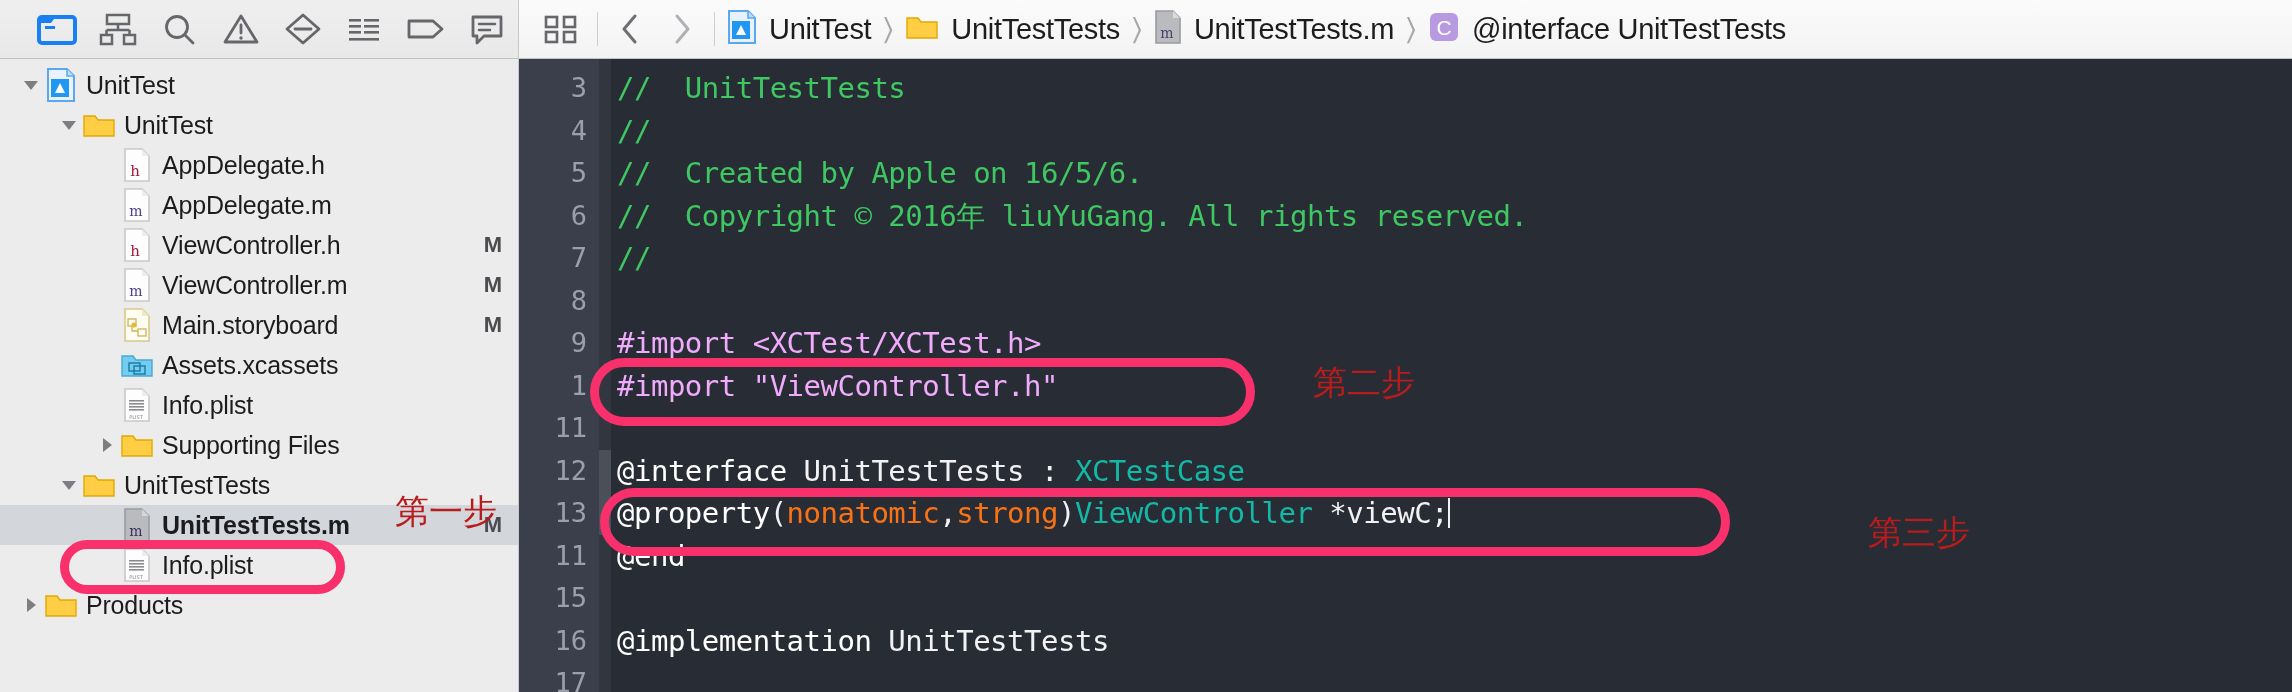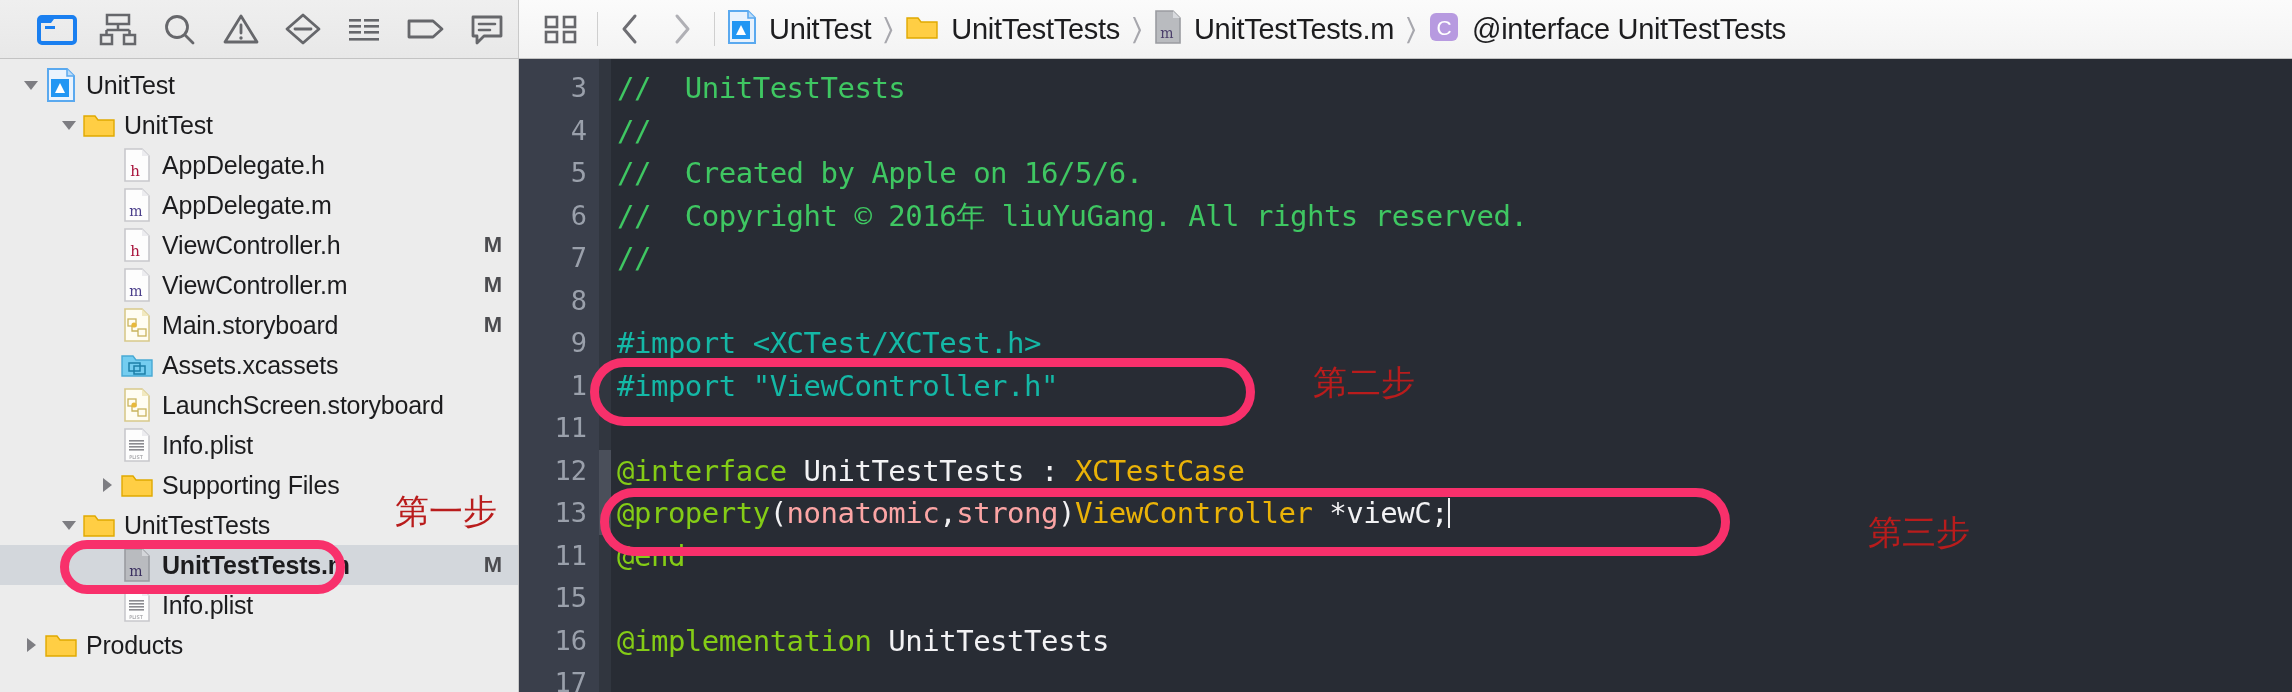"#import <XCTest/XCTest.h>" .c-pre { color: #14b8a6 -> #f0abfc }
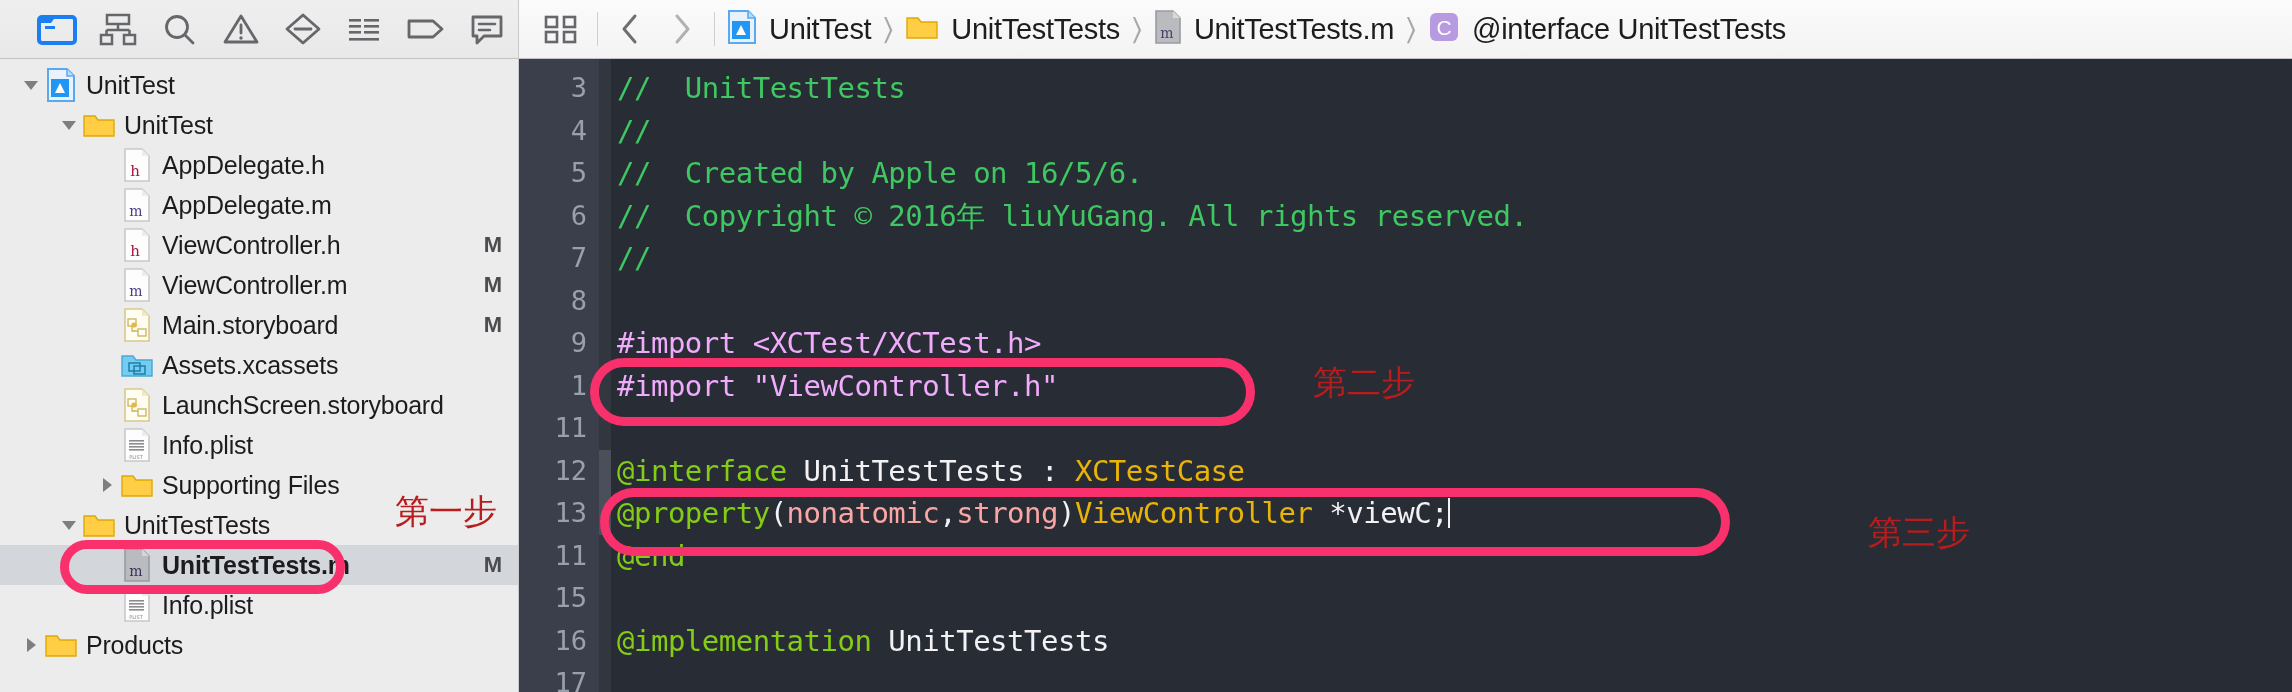"LaunchScreen.storyboard" div.row { html: <div> <span></span> <span></span> <span> <svg> <path></path> <path></path> <rect></rect> <rect></rect> <path></path> <circle></circle> </svg> </span> <span>LaunchScreen.storyboard</span> </div> -> none }
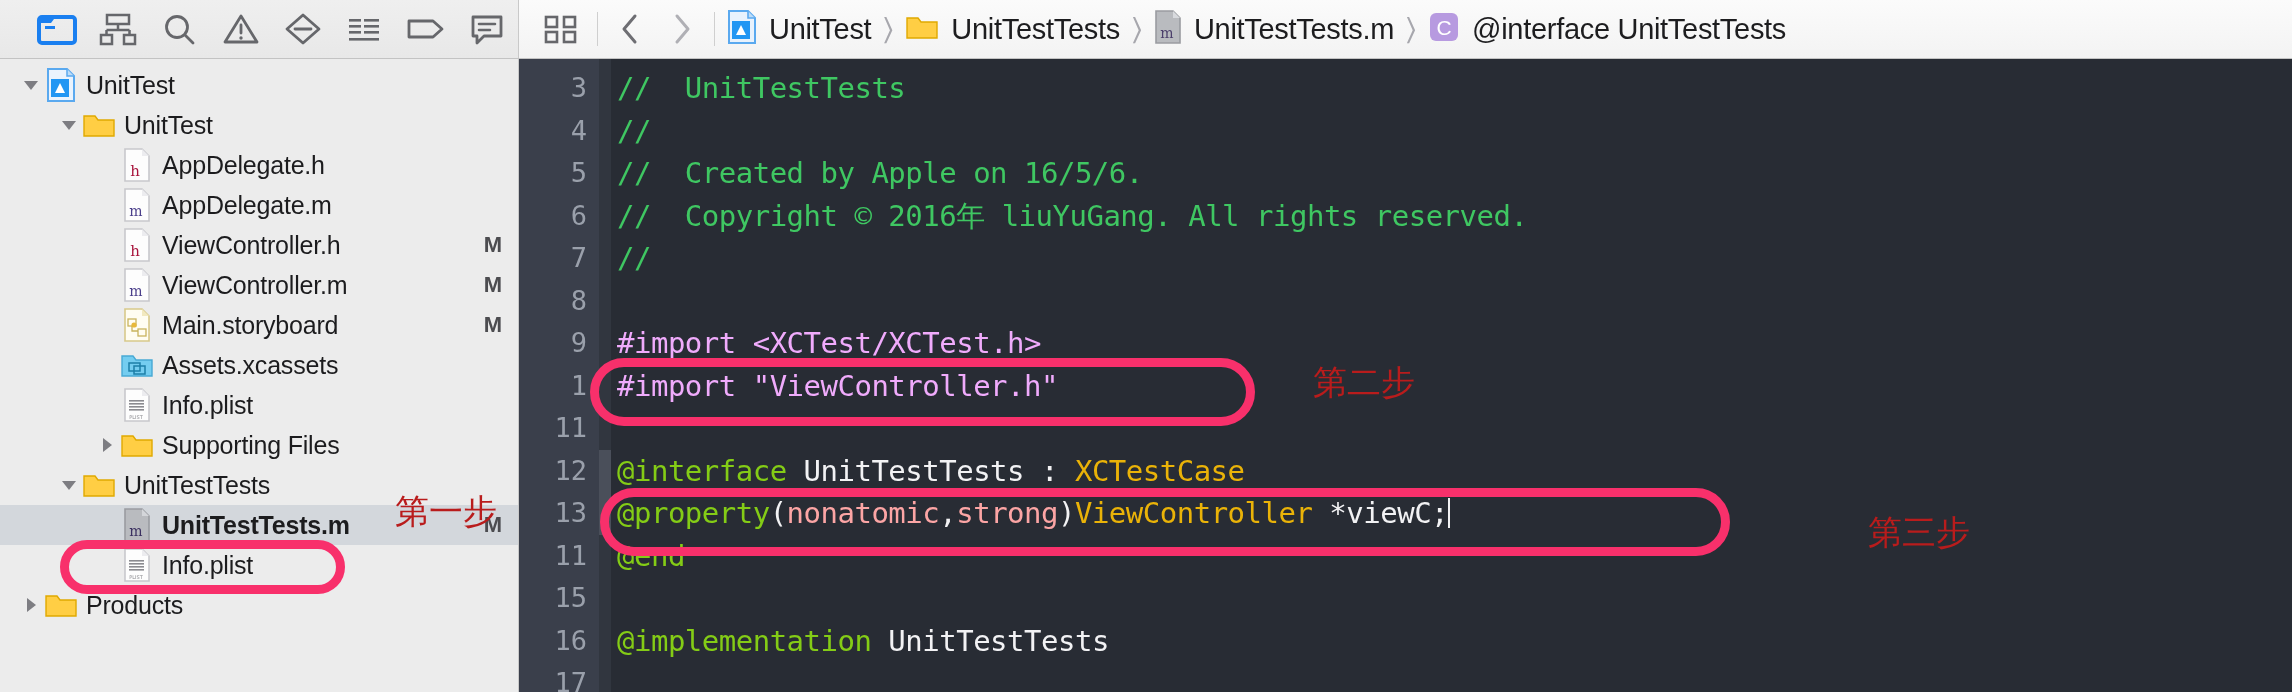"@interface" .c-kw { color: #84cc16 -> #ffffff }
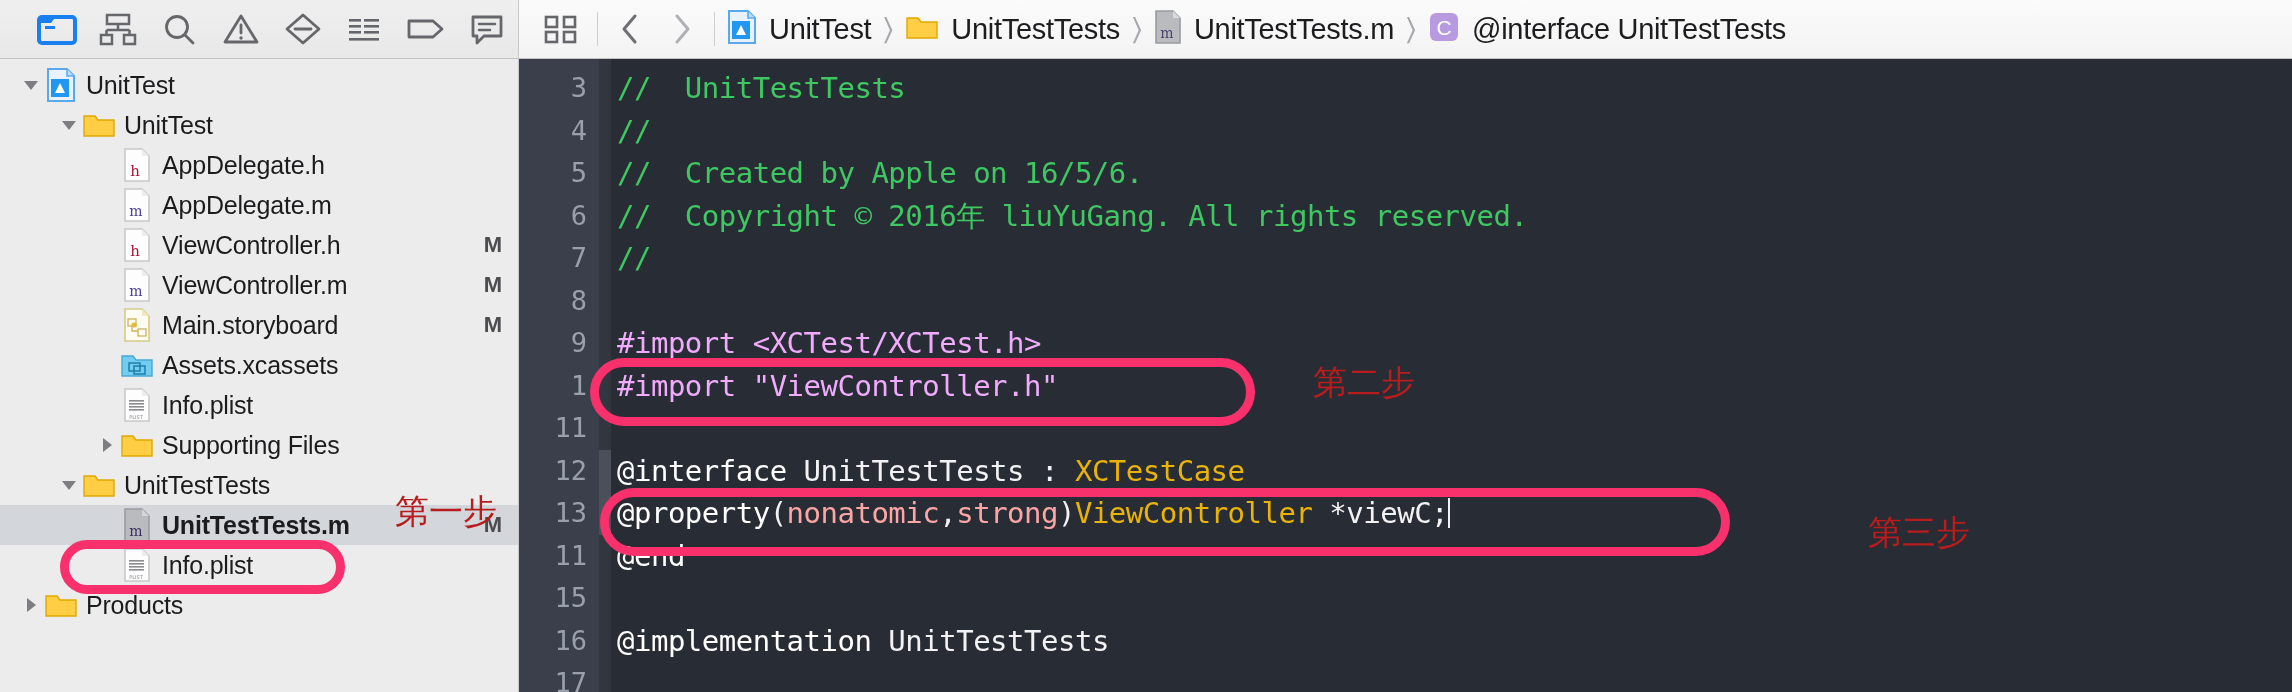"XCTestCase" .c-type { color: #eab308 -> #14b8a6 }
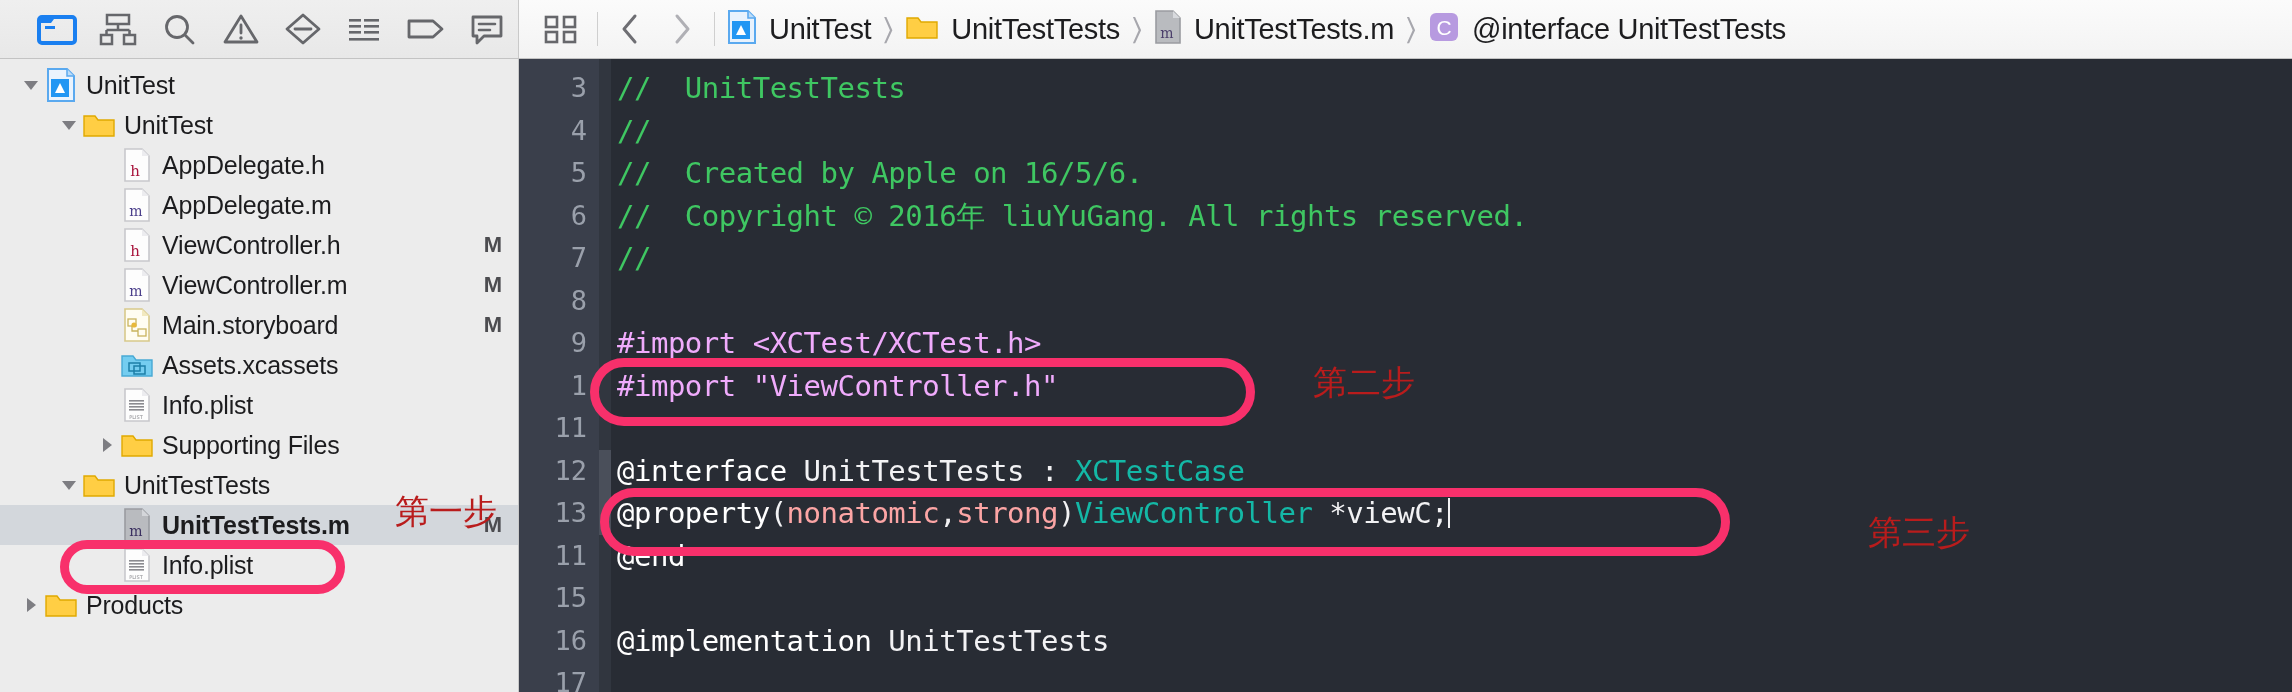"nonatomic" .c-kwb { color: #fca5a5 -> #f97316 }
